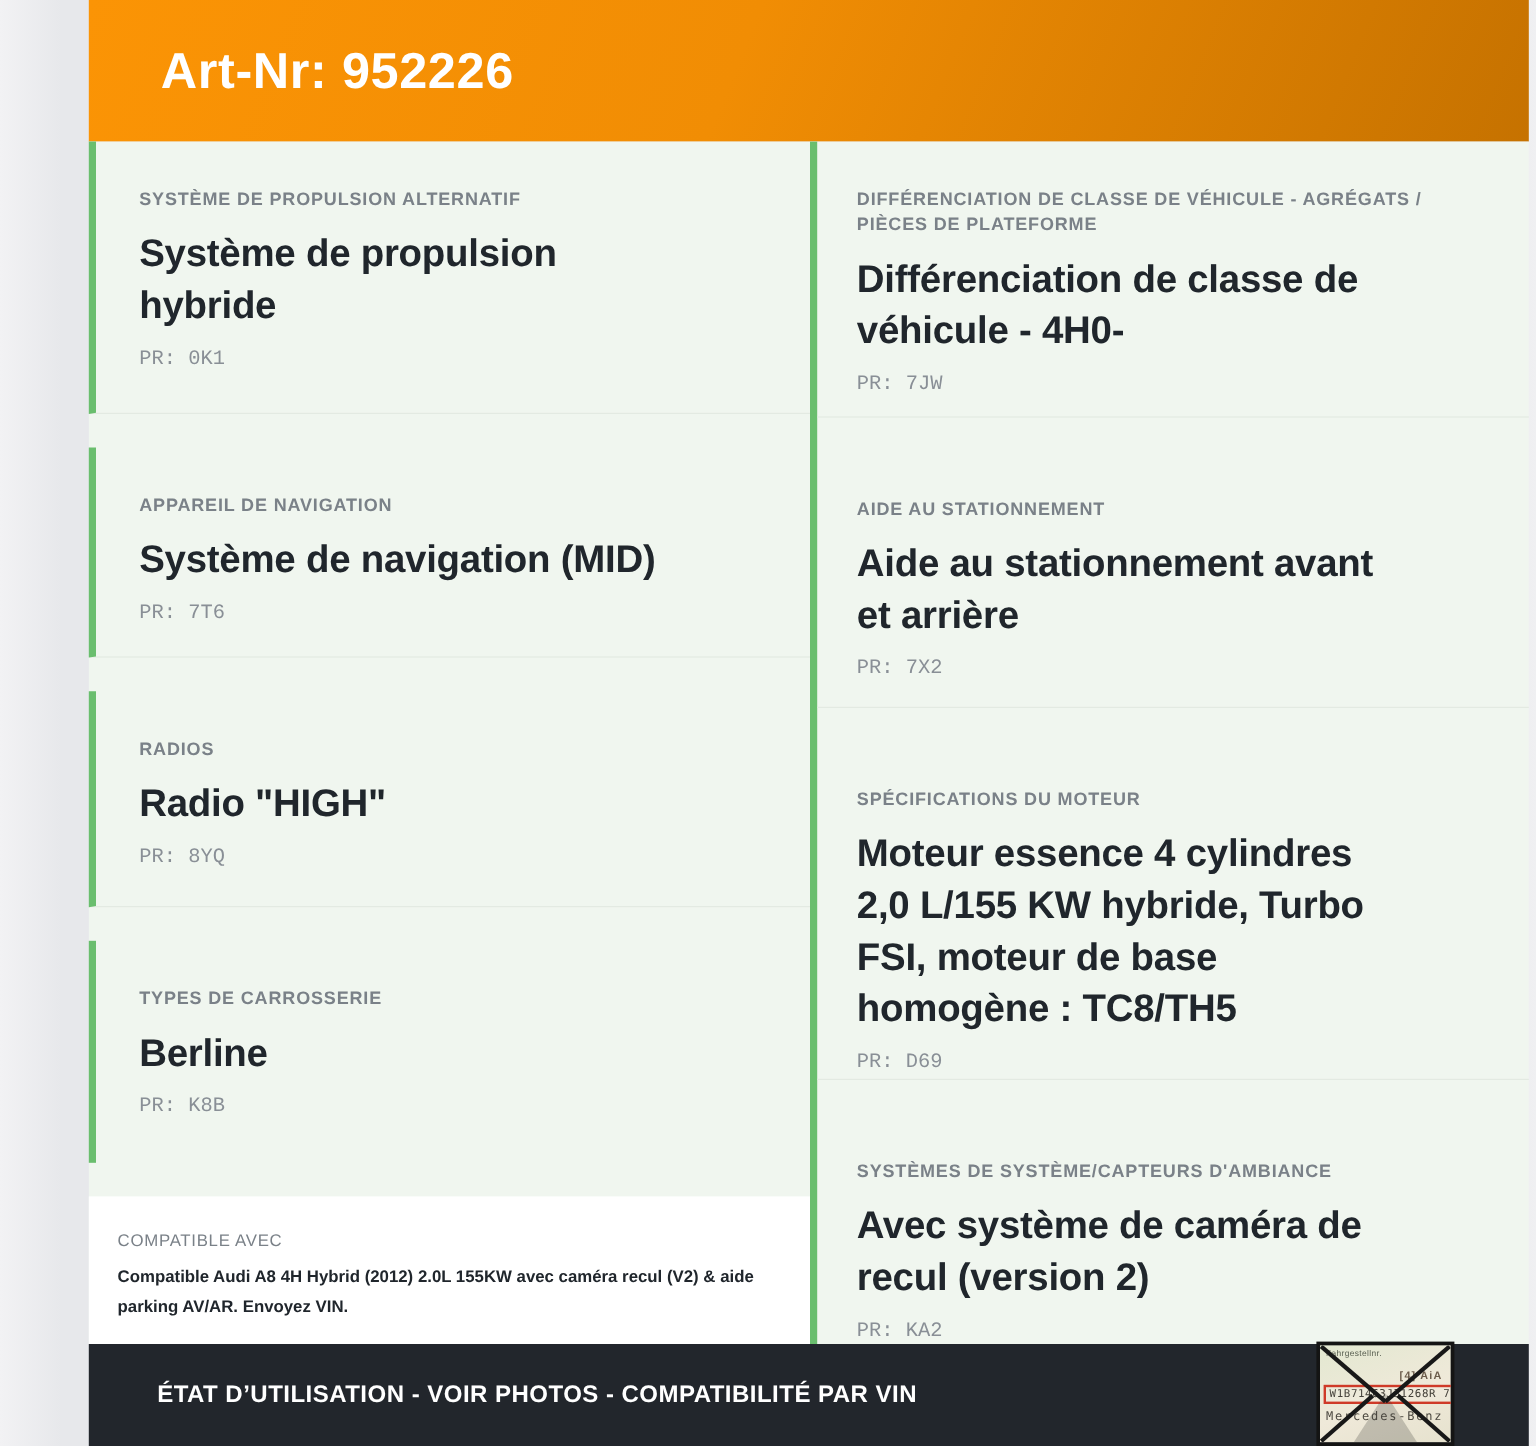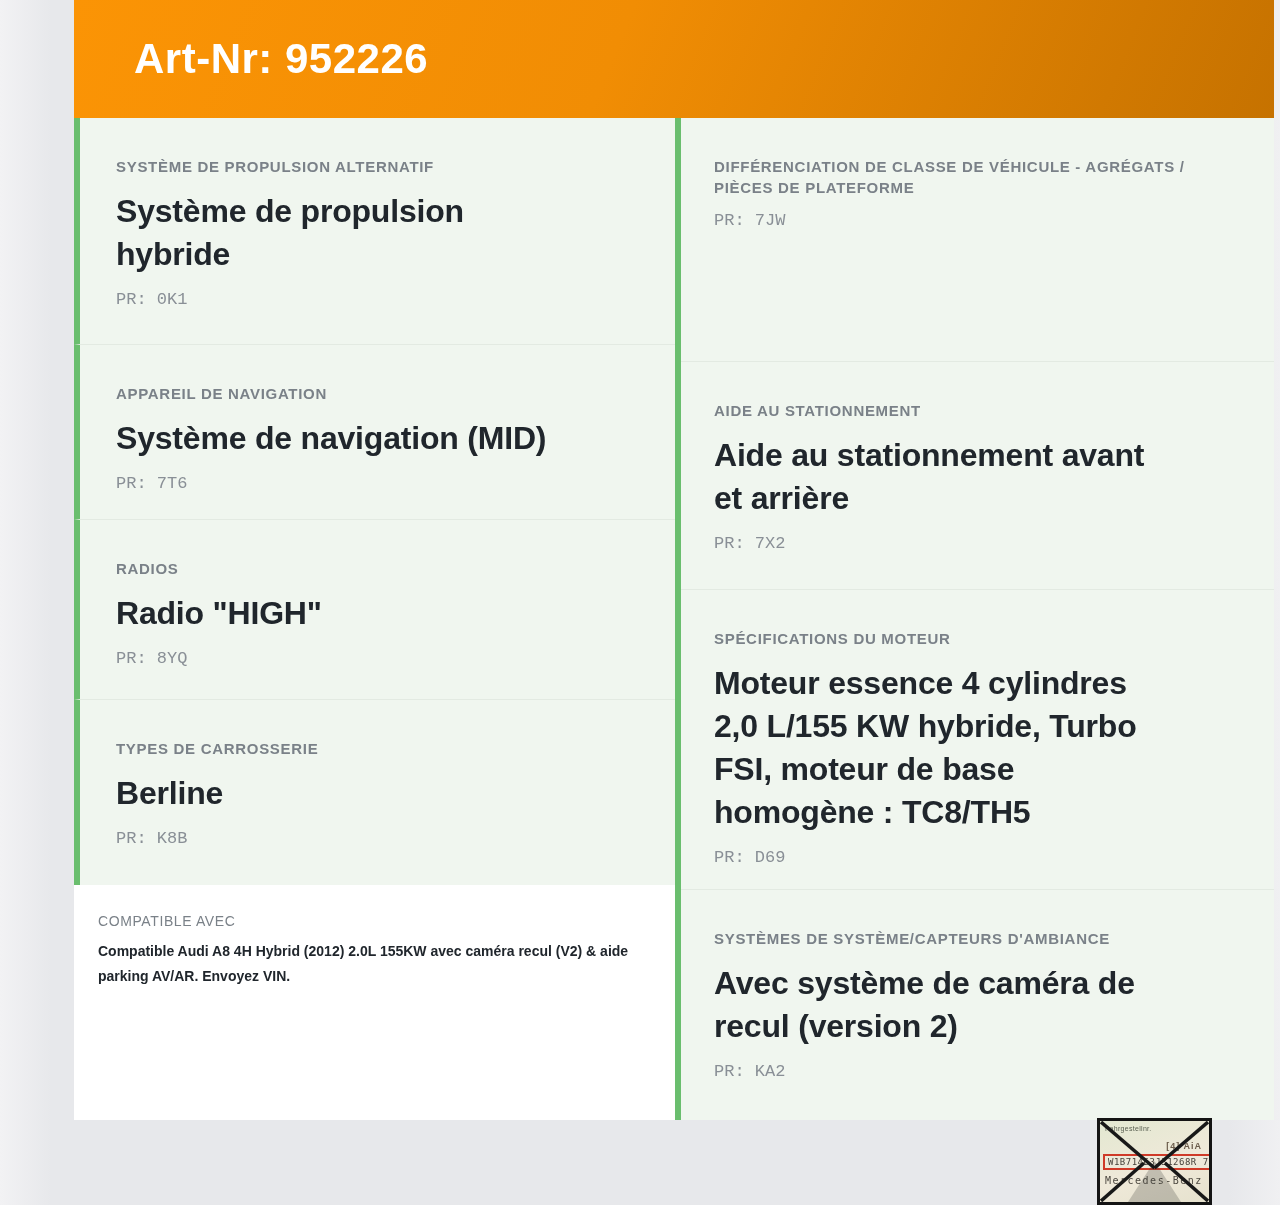"SYSTÈME DE PROPULSION ALTERNATIF" .col { gap: none -> 28px }
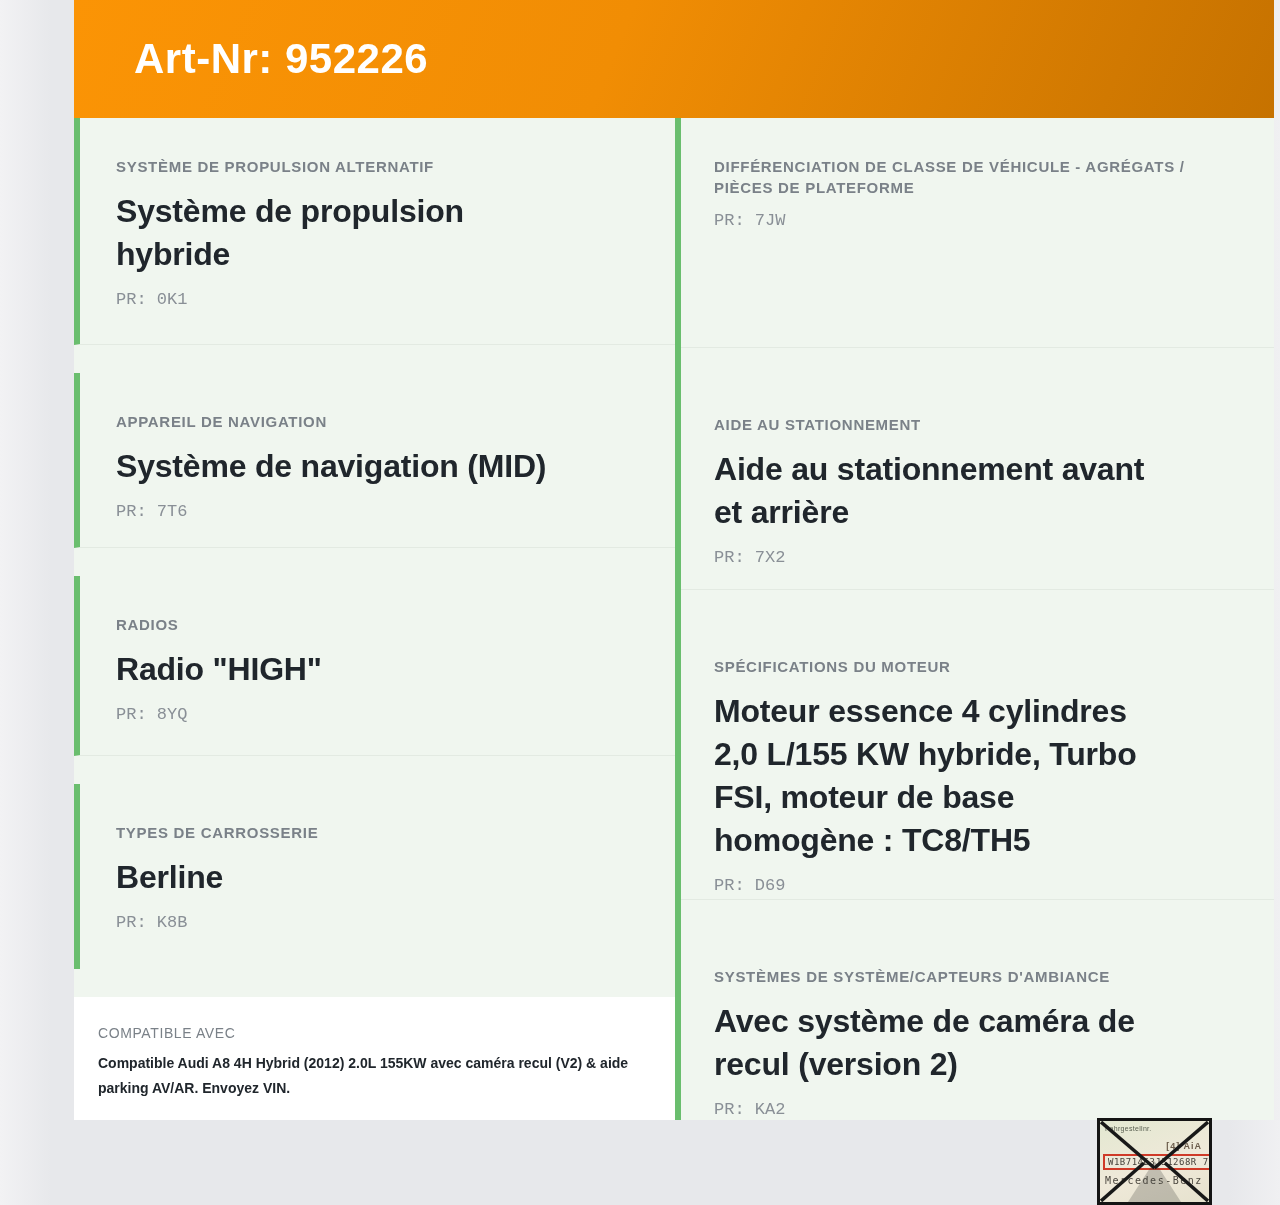"Différenciation de classe de véhicule - 4H0-" h2.card-title { html: none -> <h2>Différenciation de classe de véhicule - 4H0-</h2> }
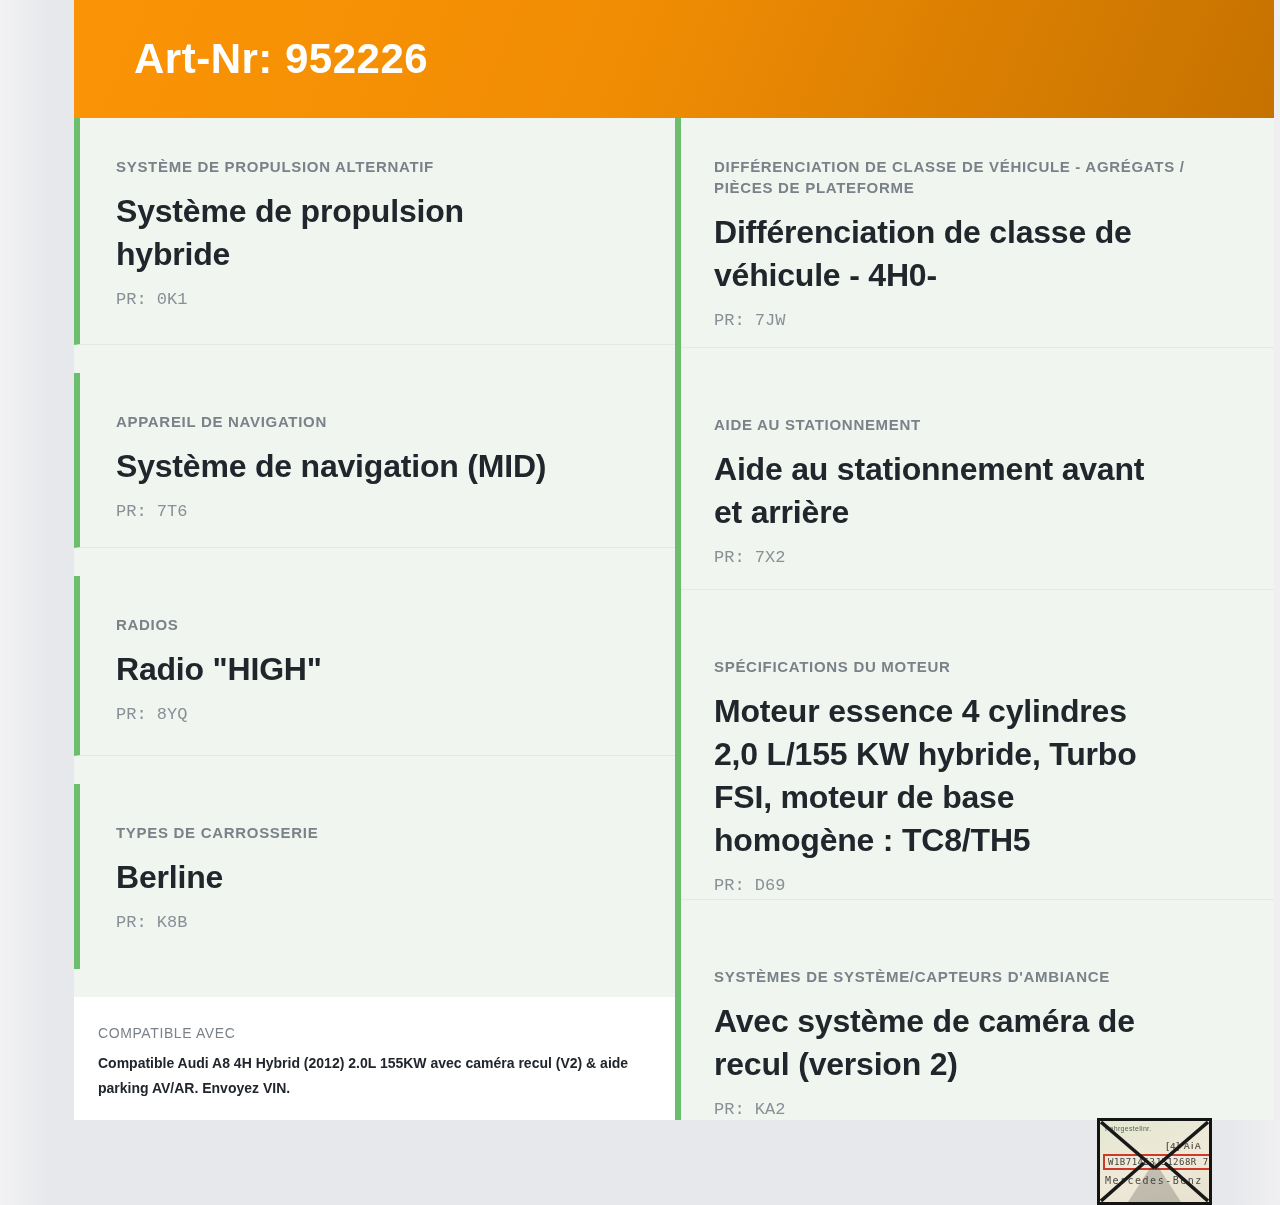"ÉTAT D’UTILISATION - VOIR PHOTOS" footer.footer { html: none -> <footer> <span>ÉTAT D’UTILISATION - VOIR PHOTOS - COMPATIBILITÉ PAR VIN</span> </footer> }
